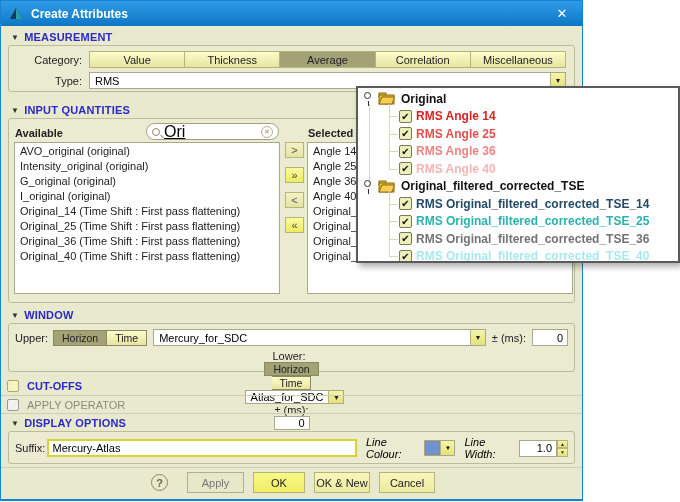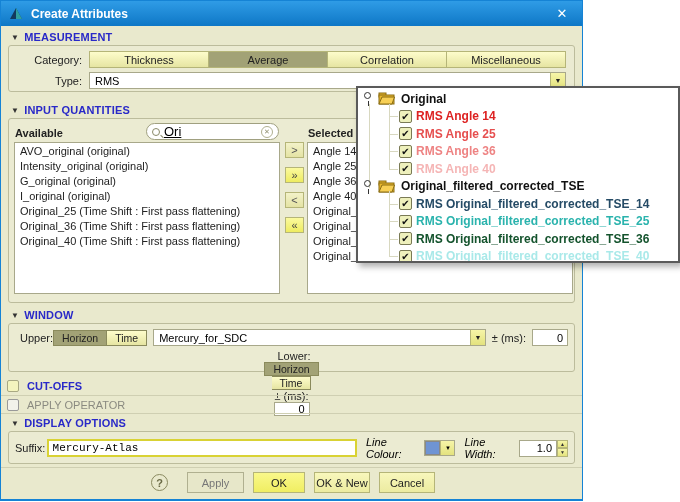"Value" div.seg { html: none -> <div>Value</div> }
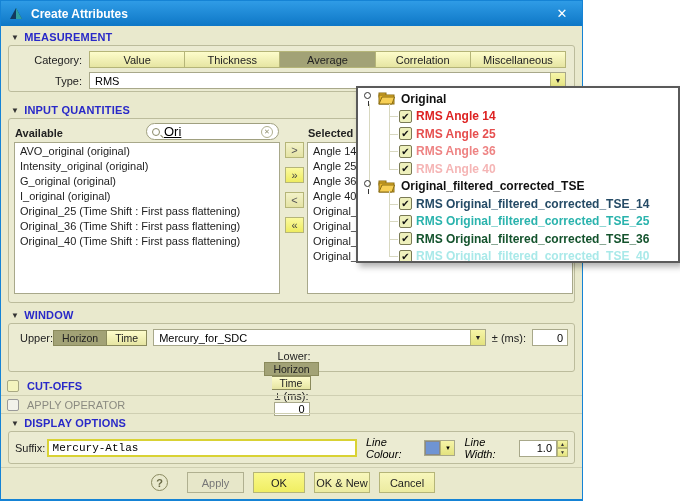"Ori" .search input { font-size: 13px -> 16px }
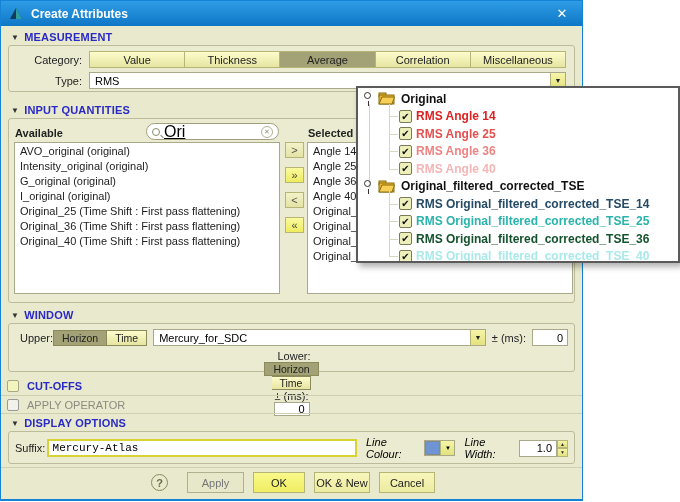"Original_14 (Time Shift : First" div.li { html: none -> <div>Original_14 (Time Shift : First pass flattening)</div> }
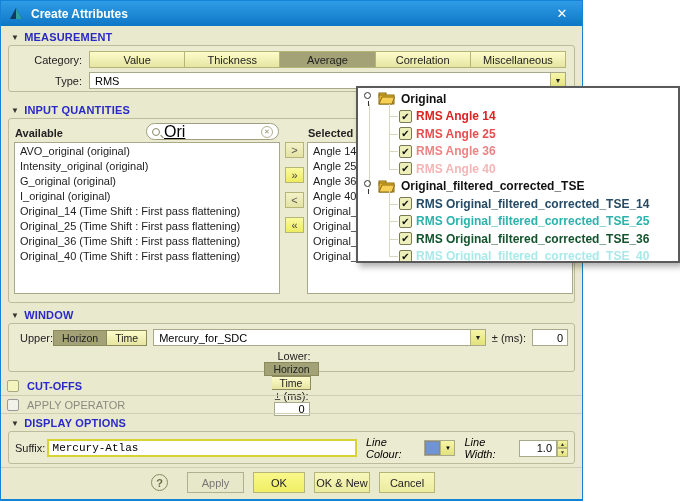"RMS Original_filtered_corrected_TSE_36" span.c-label { color: #14532d -> #737373 }
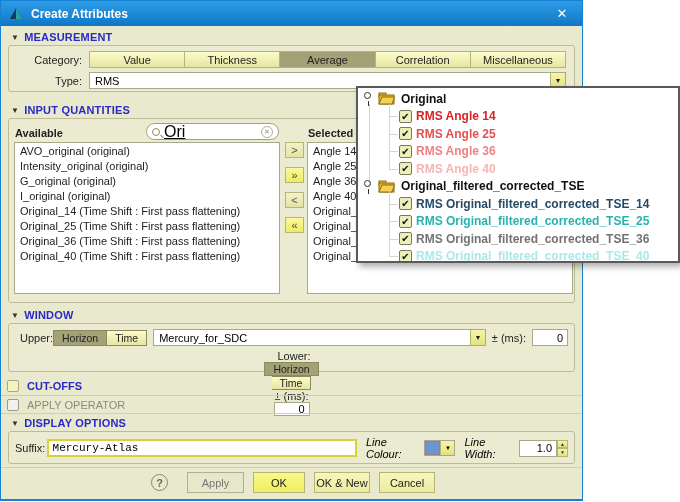"Upper:" .win-row { text-align: right -> none }
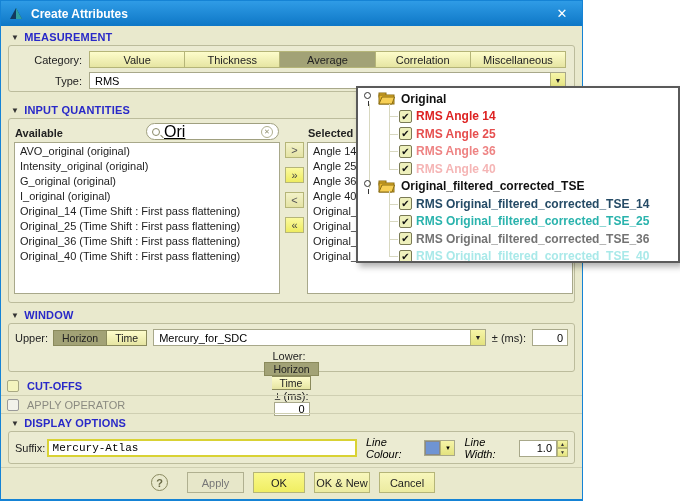"Atlas_for_SDC" div.dd { html: none -> <div> <span>Atlas_for_SDC</span> <span>▼</span> </div> }
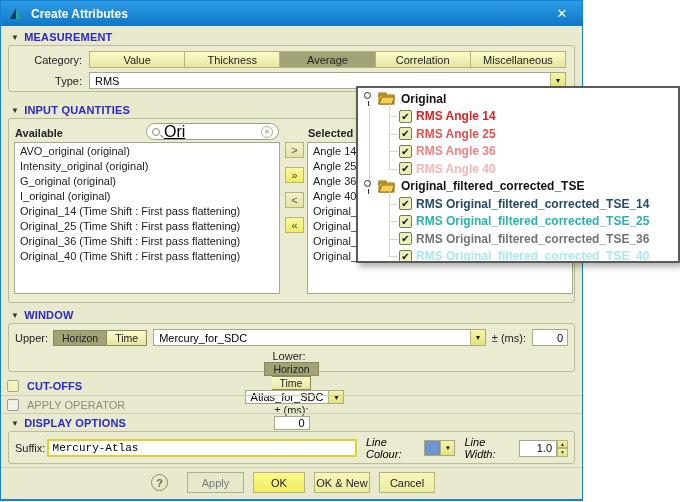"Mercury-Atlas" #suffix-input { font-family: Liberation Mono, monospace -> Liberation Sans, sans-serif }
